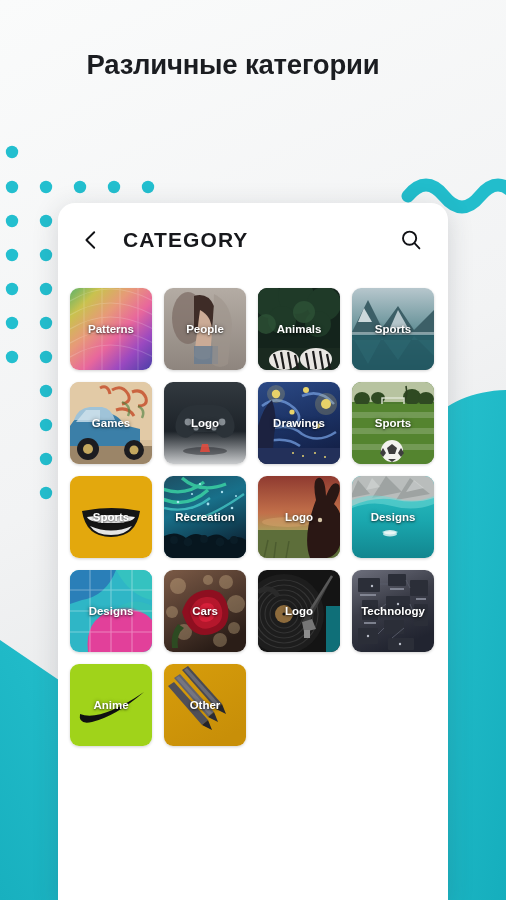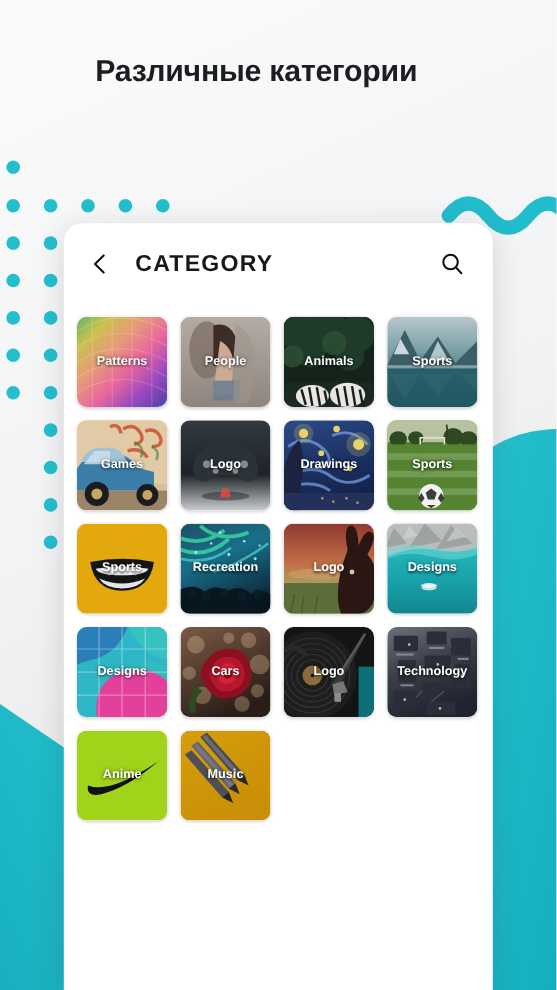"Music" div.label { text: Music -> Other }
